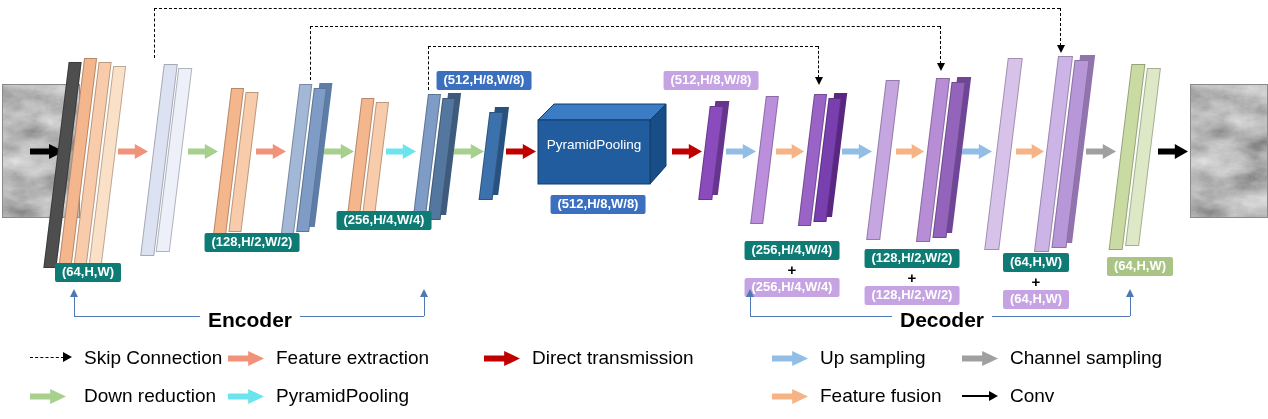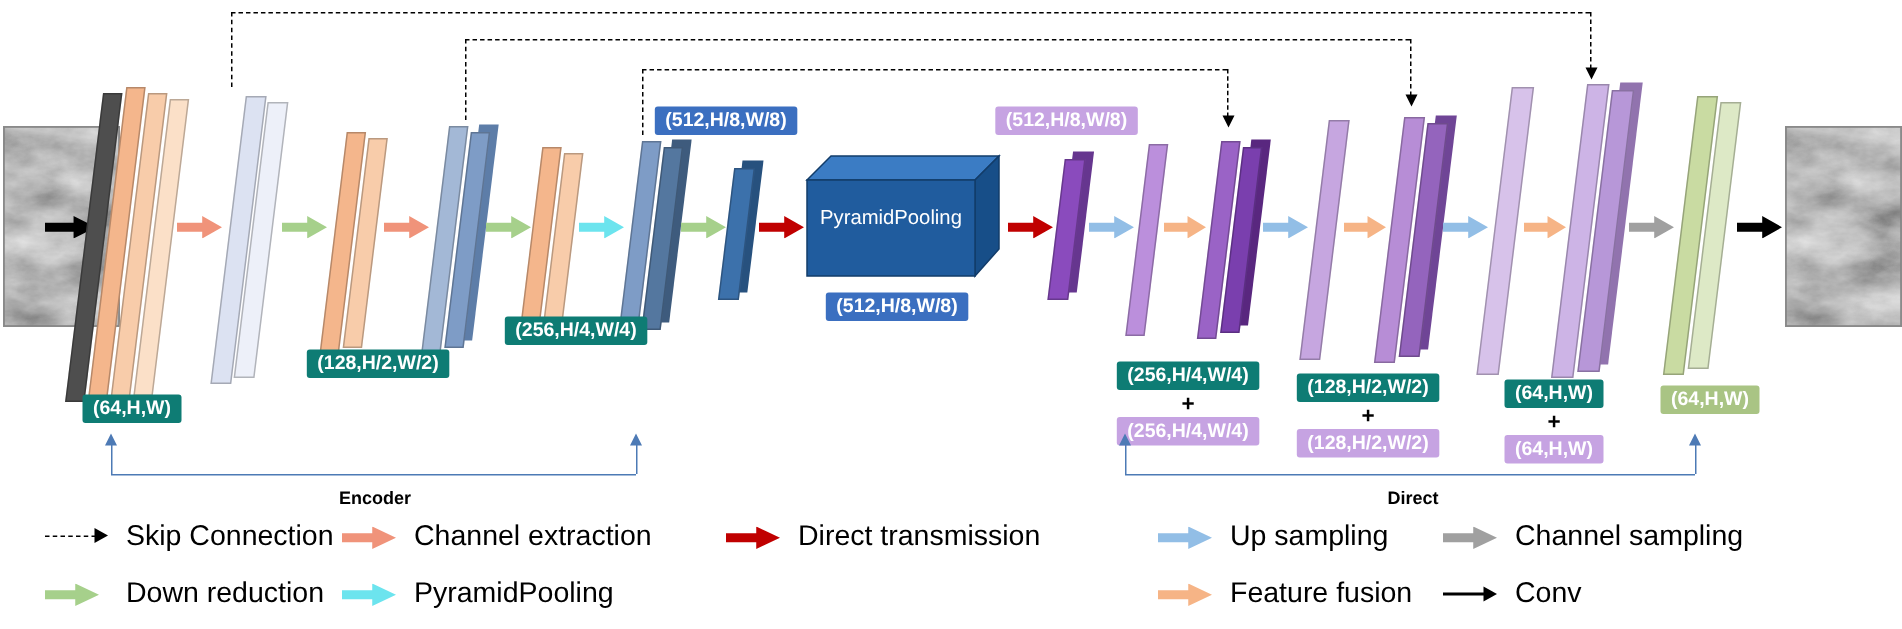"Encoder" .bracket-label { font-size: 12px -> 21px; margin-top: 18px -> none }
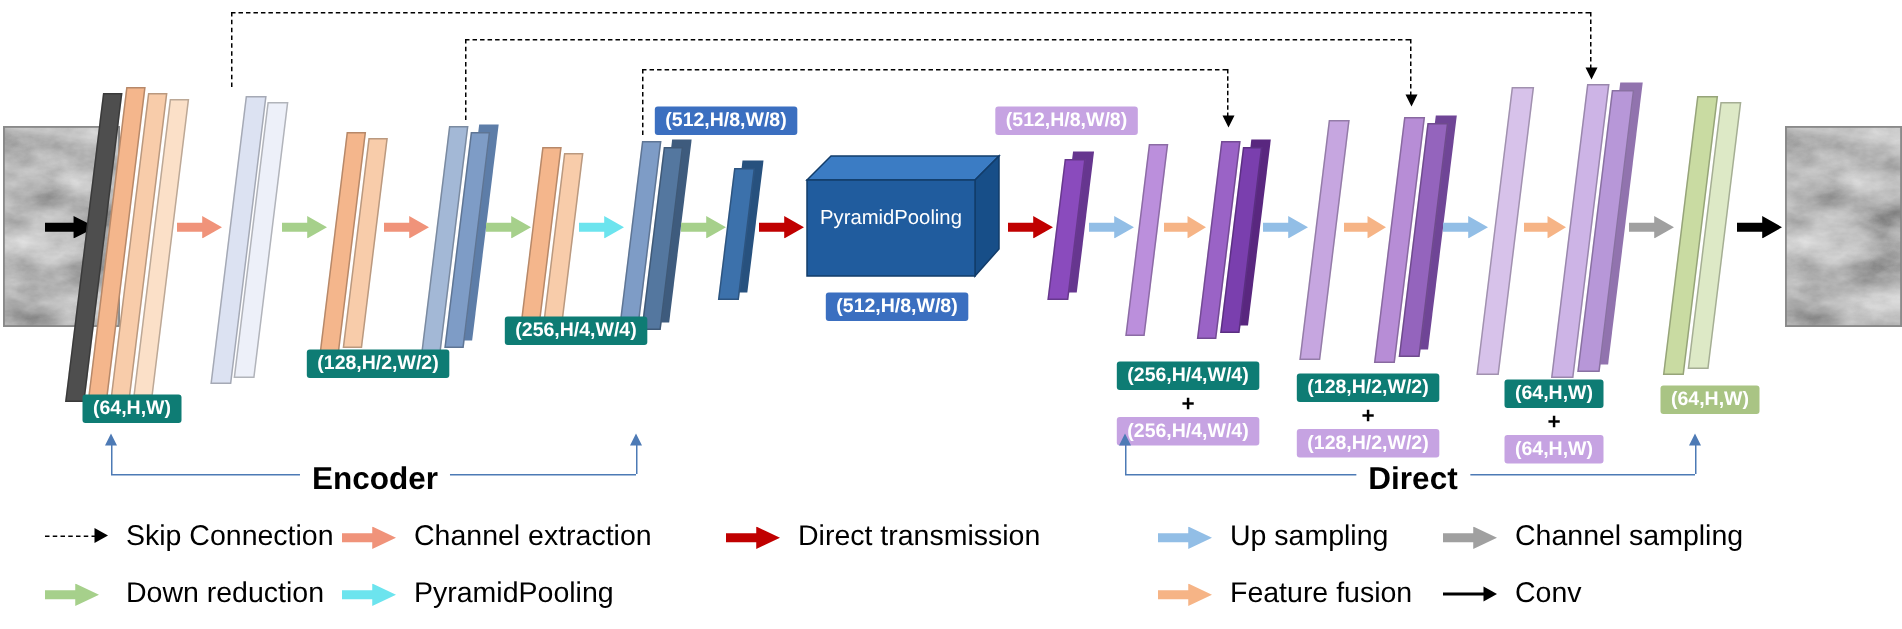"Direct" div.bracket-label { text: Direct -> Decoder }
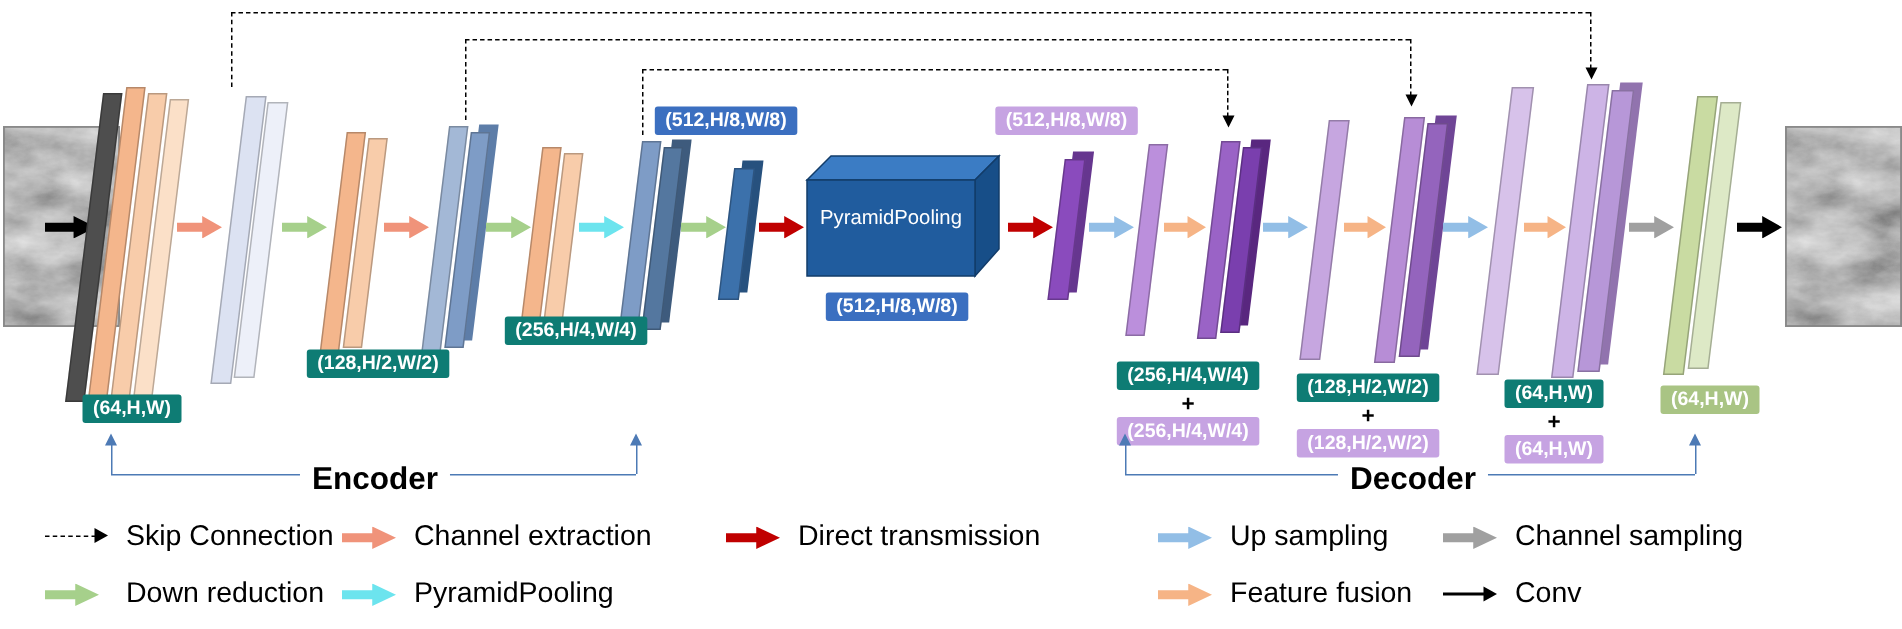"Channel extraction" div.legend-label { text: Channel -> Feature }
